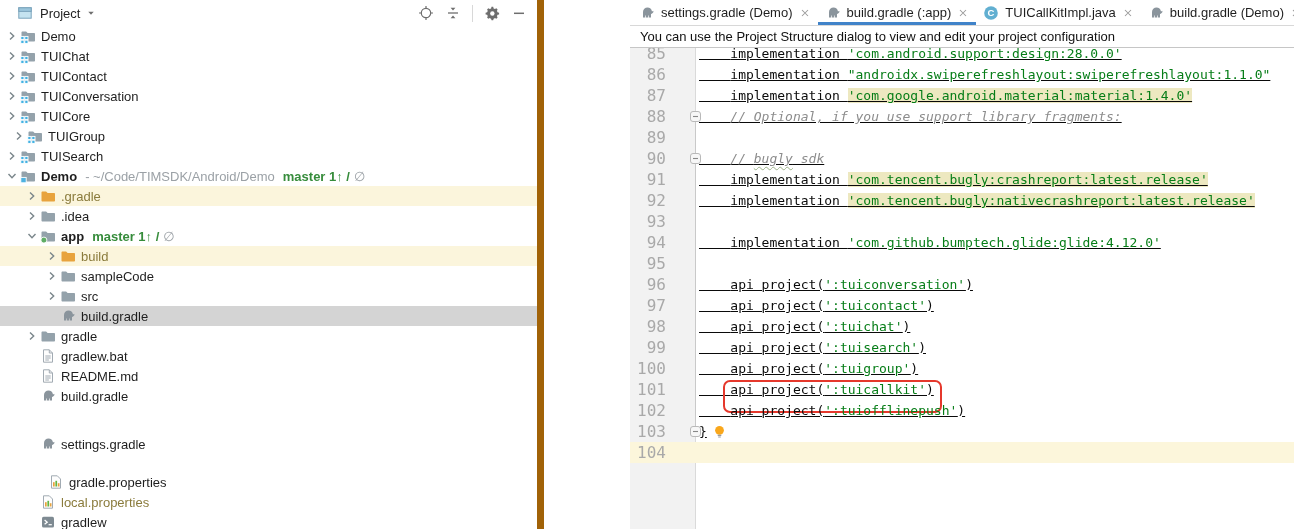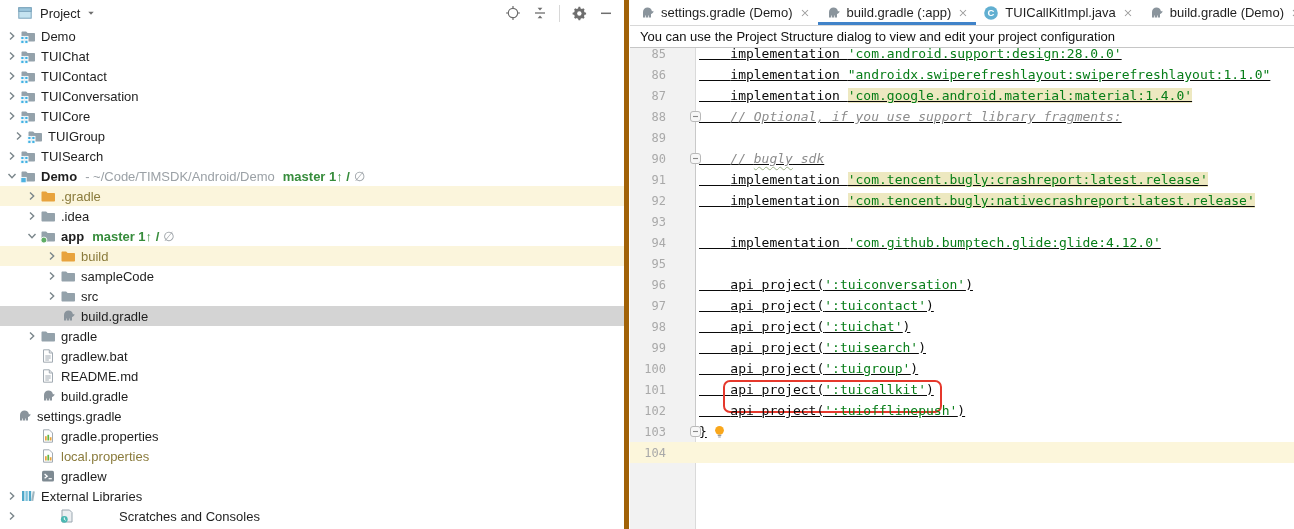"Project" #project-panel { border-right: 5px solid #a16207 -> 7px solid #a16207; width: 629px -> 544px }
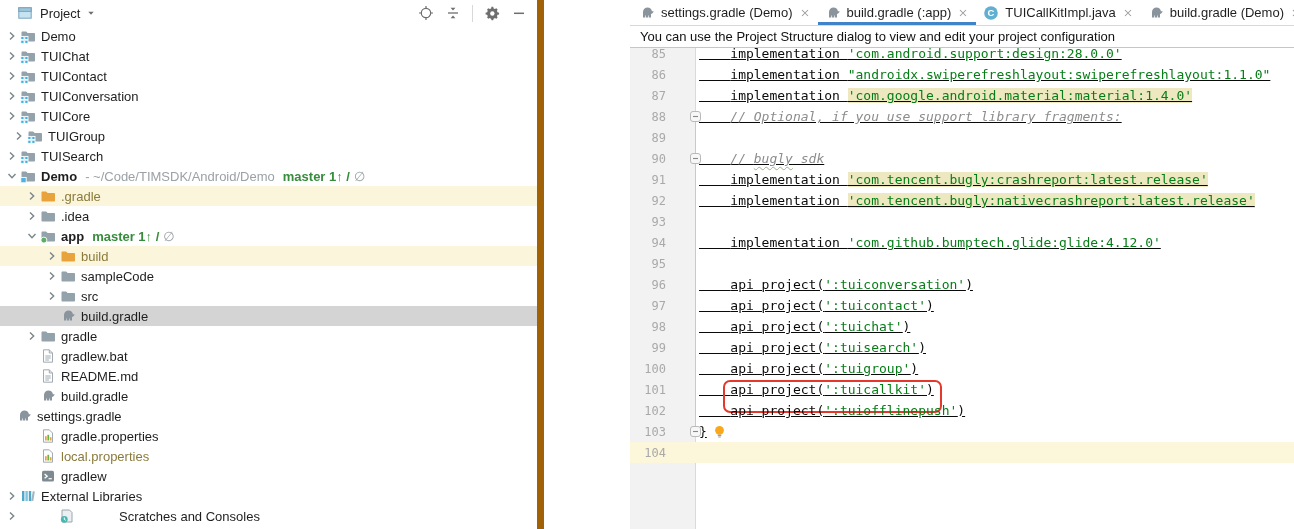"85" .lnum { font-size: 12px -> 16px }
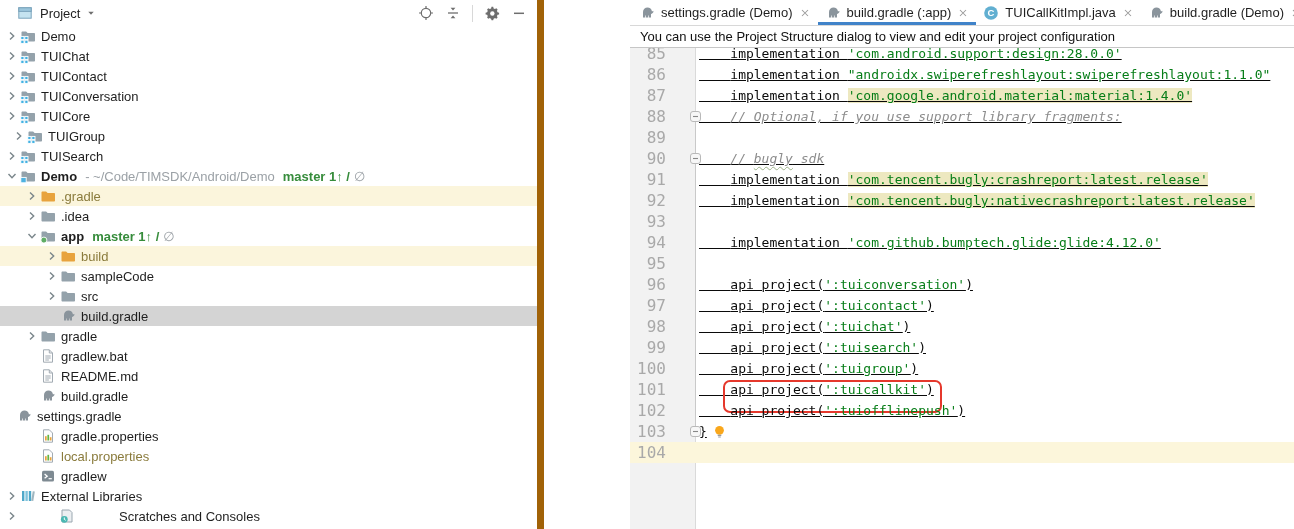"settings.gradle" div.trow { margin-top: none -> 28px; padding-left: none -> 24px }
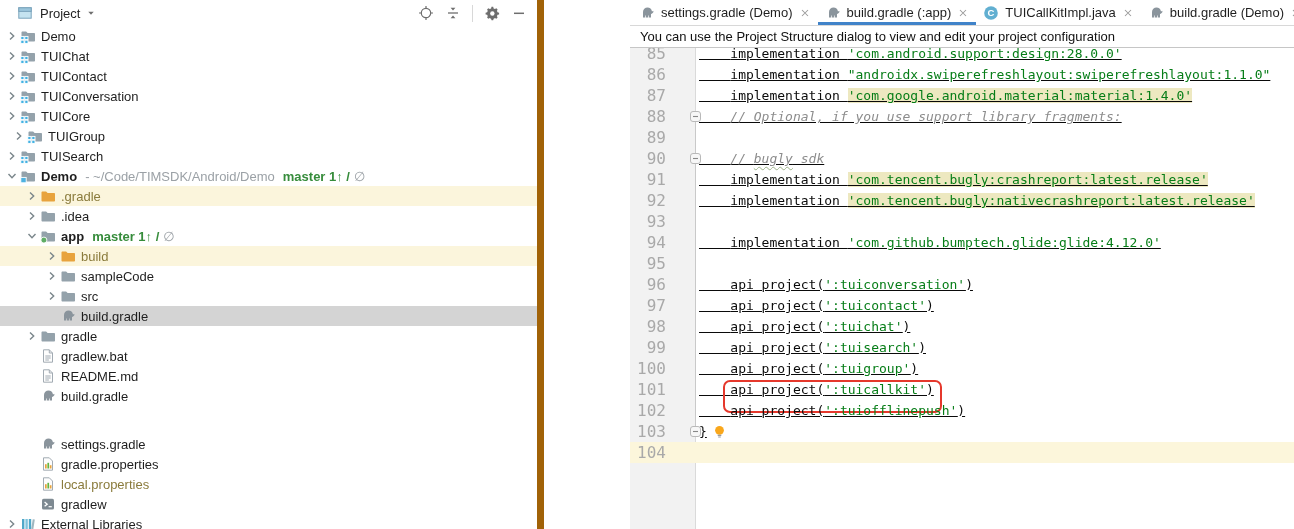"gradle.properties" div.trow { margin-top: none -> 18px; padding-left: 24px -> 32px }
